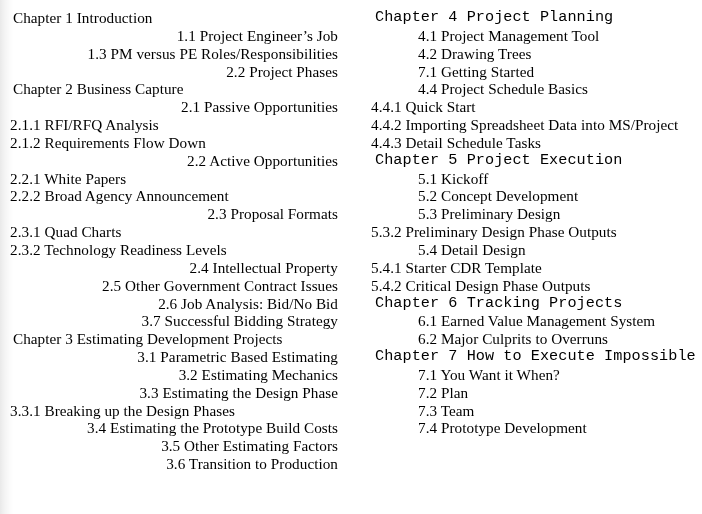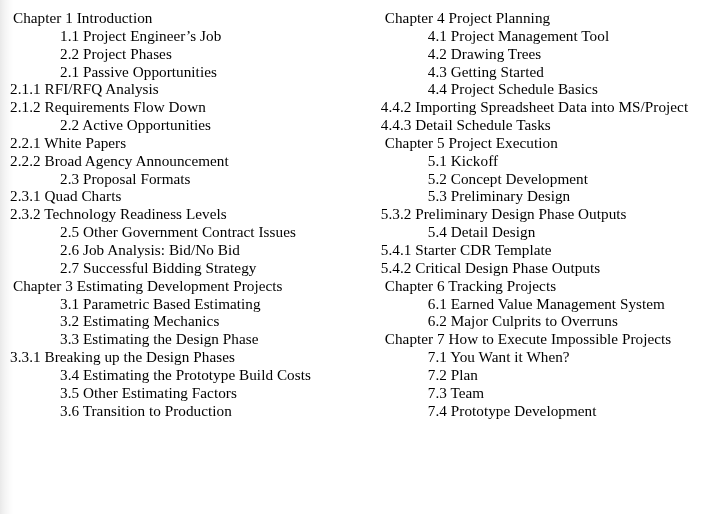"Chapter 4 Project Planning" #toc-column-right .lvl-chapter { font-family: none -> Liberation Mono, monospace }
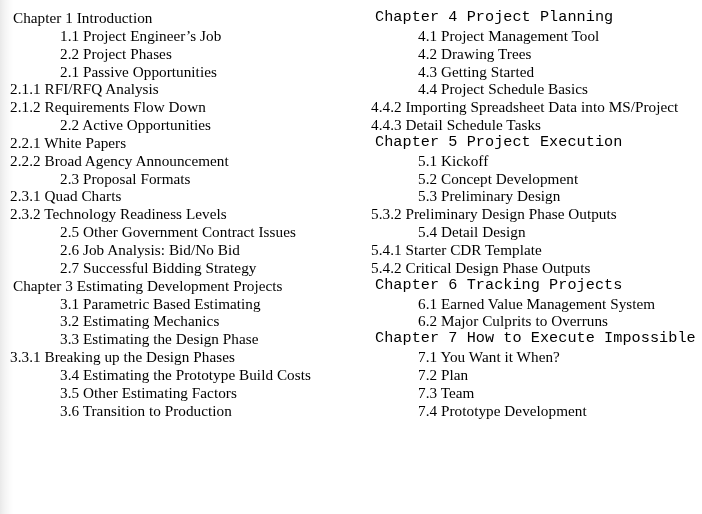"1.1 Project Engineer’s Job" #toc-column-left .lvl-2 { text-align: none -> right }
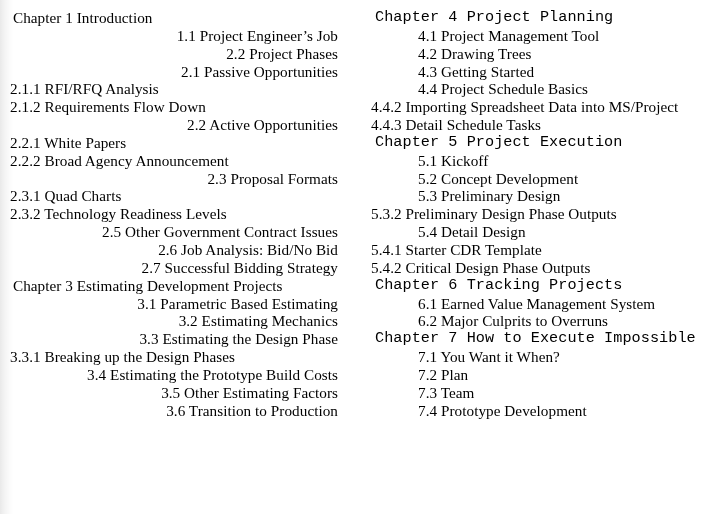"1.3 PM versus PE Roles/Responsibilities" div.toc-entry { html: none -> <div>1.3 PM versus PE Roles/Responsibilities</div> }
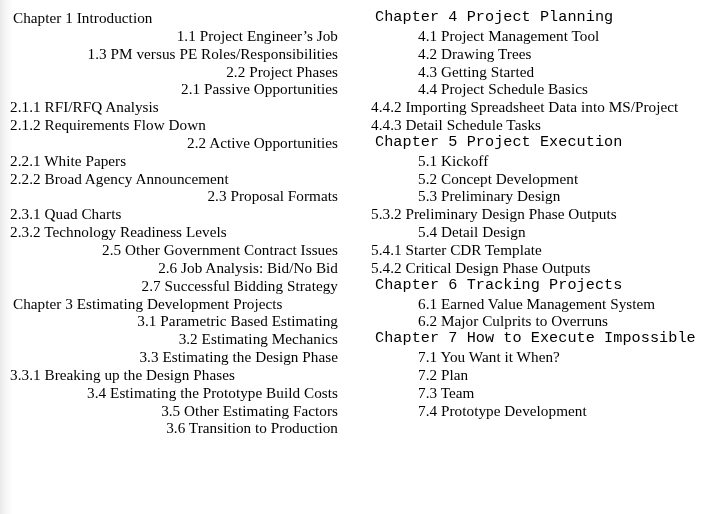"4.3 Getting Started" div.toc-entry { text: 4.3 -> 7.1 }
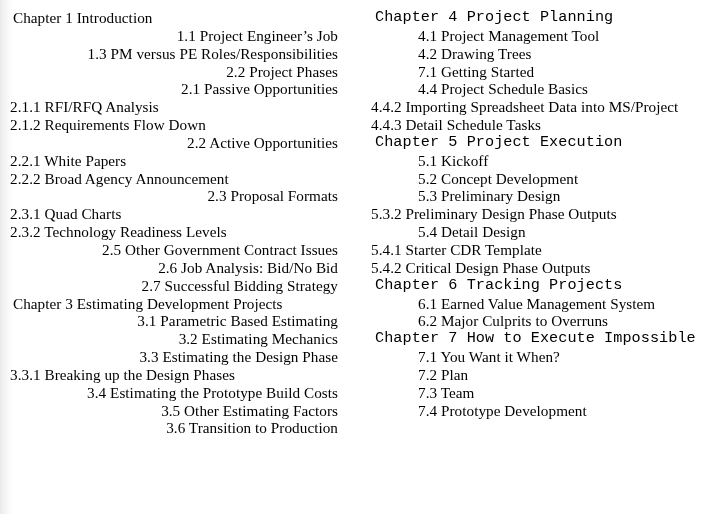"Chapter 2 Business Capture" div.toc-entry { html: none -> <div>Chapter 2 Business Capture</div> }
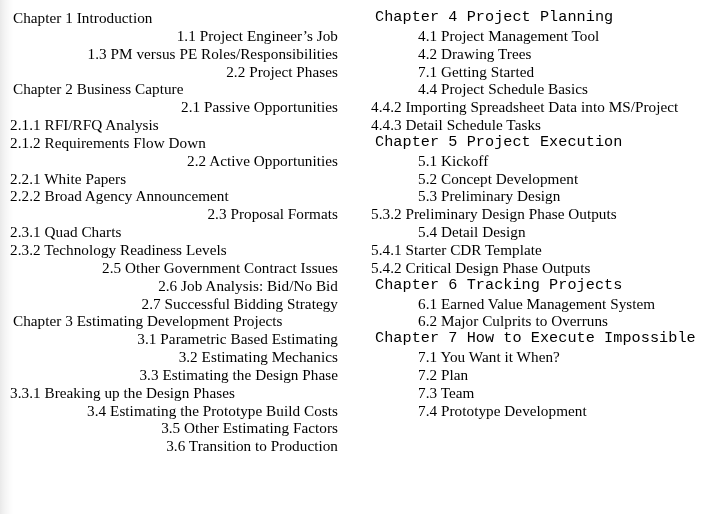"4.4.1 Quick Start" div.toc-entry { html: none -> <div>4.4.1 Quick Start</div> }
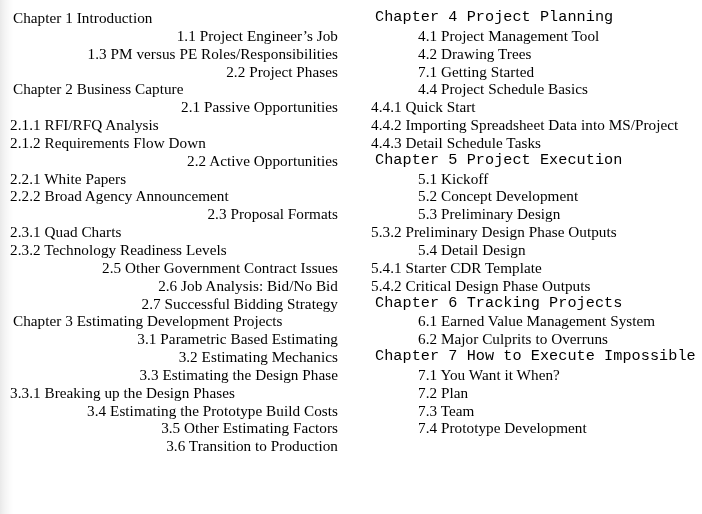"2.4 Intellectual Property" div.toc-entry { html: none -> <div>2.4 Intellectual Property</div> }
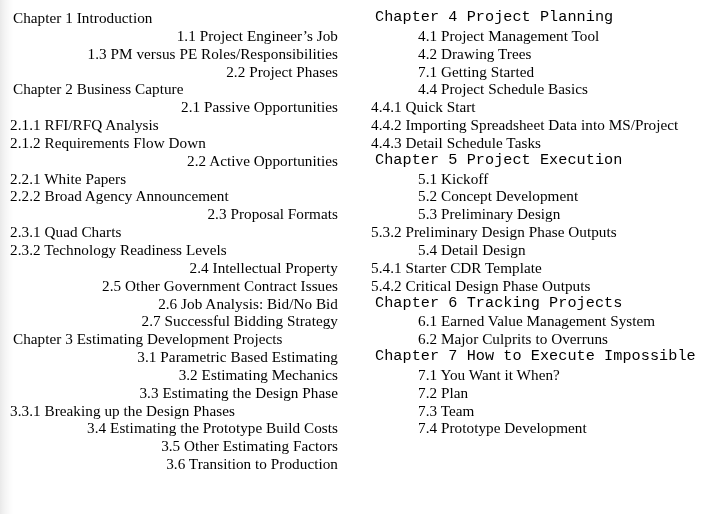"2.7 Successful Bidding Strategy" div.toc-entry { text: 2.7 -> 3.7 }
